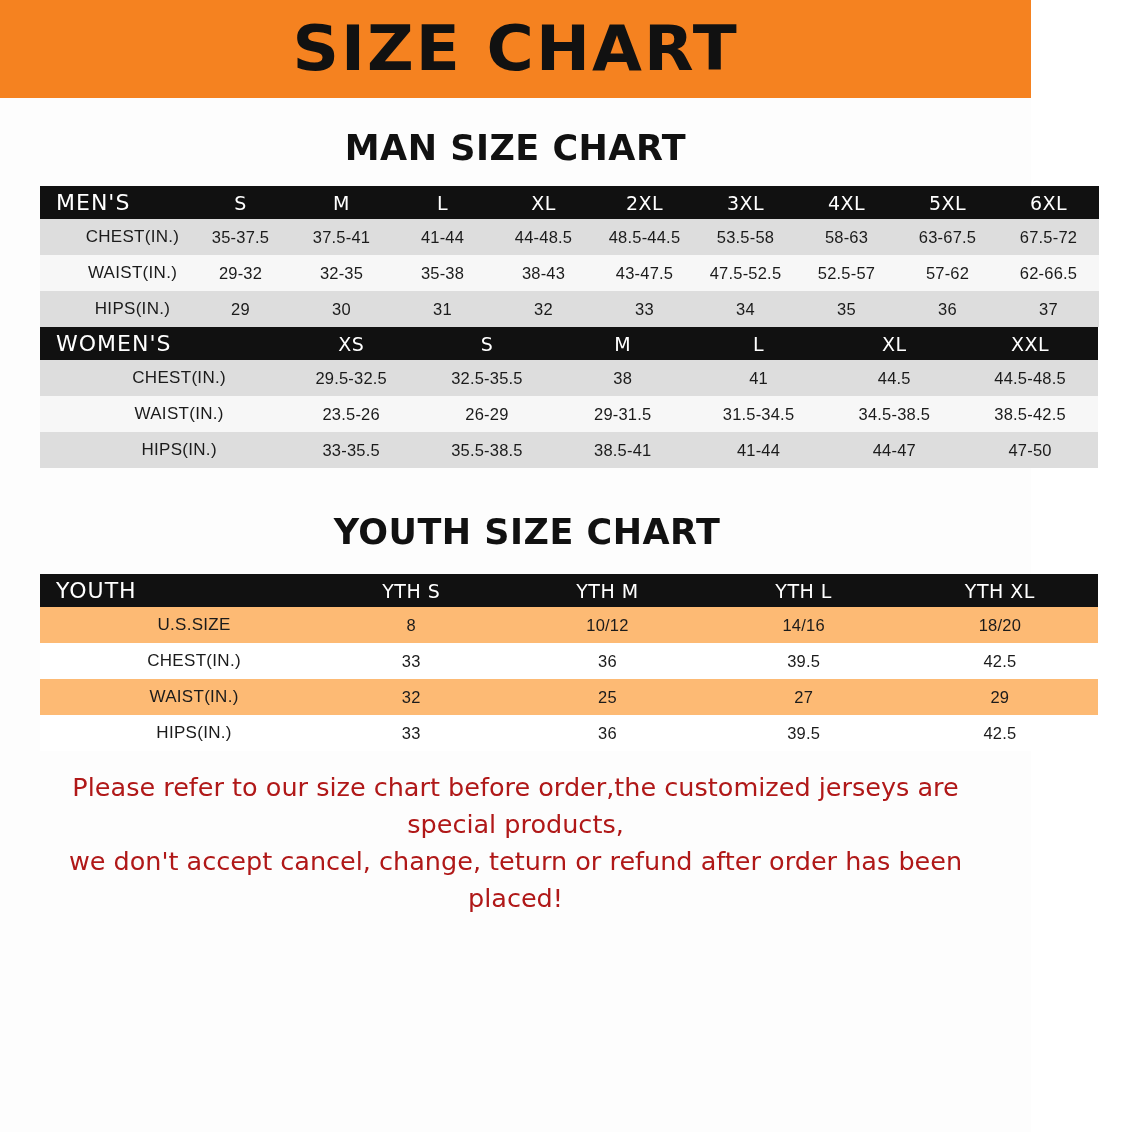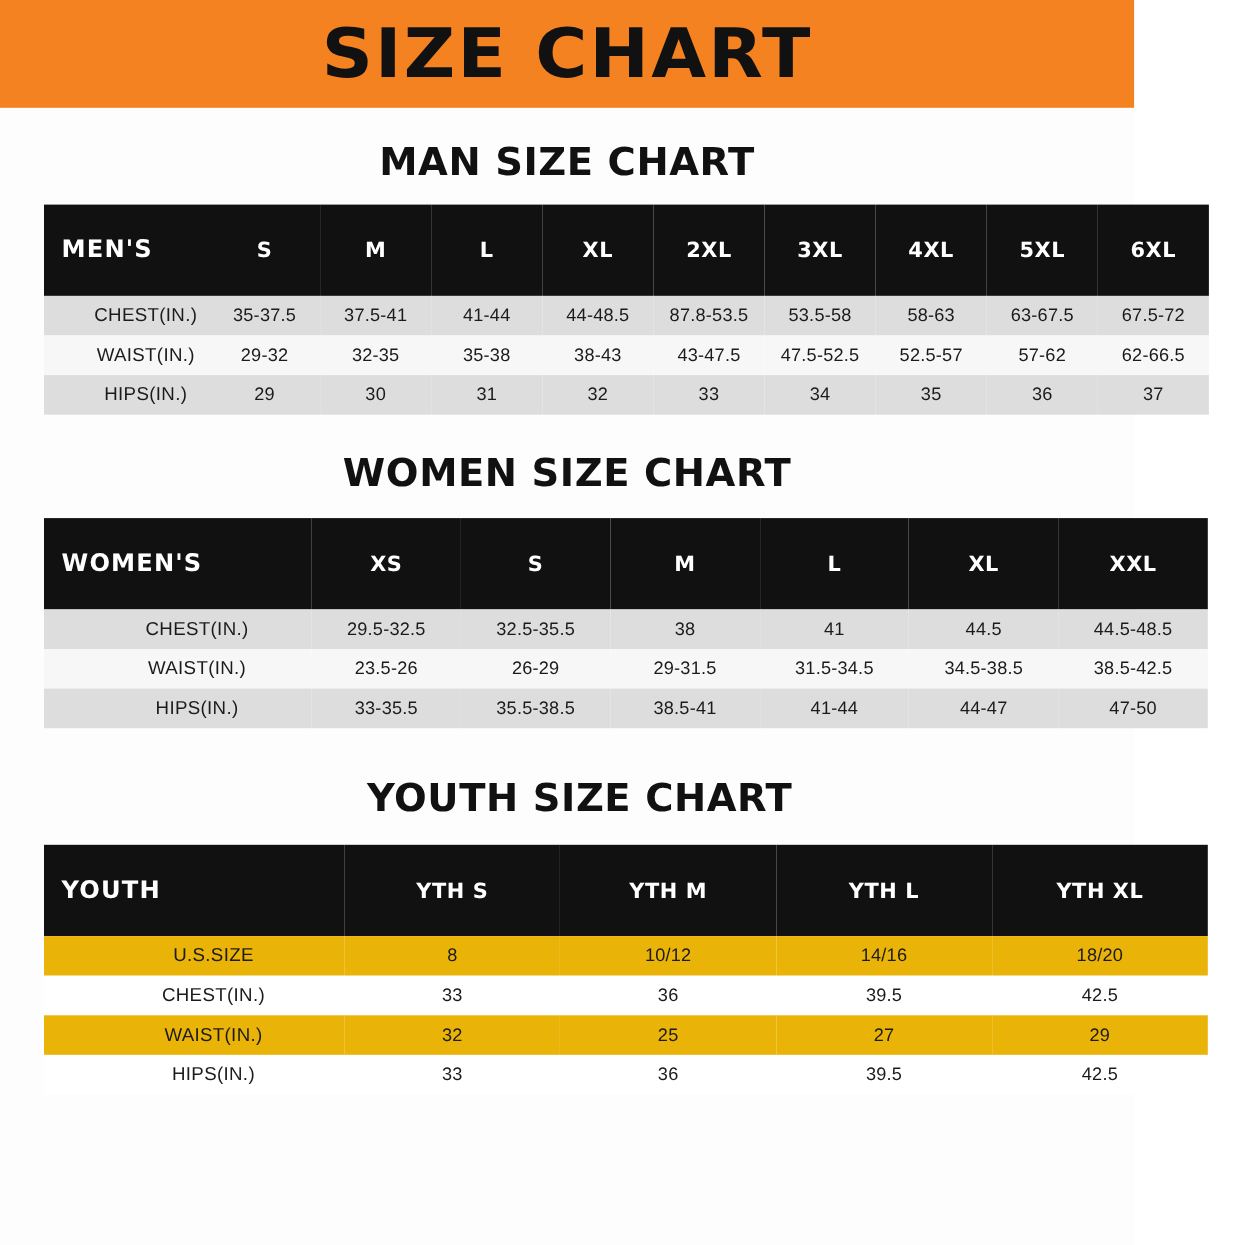"MEN'S" table.size-table thead th { font-weight: bold -> normal; padding: 29px 4px -> 4px 4px }
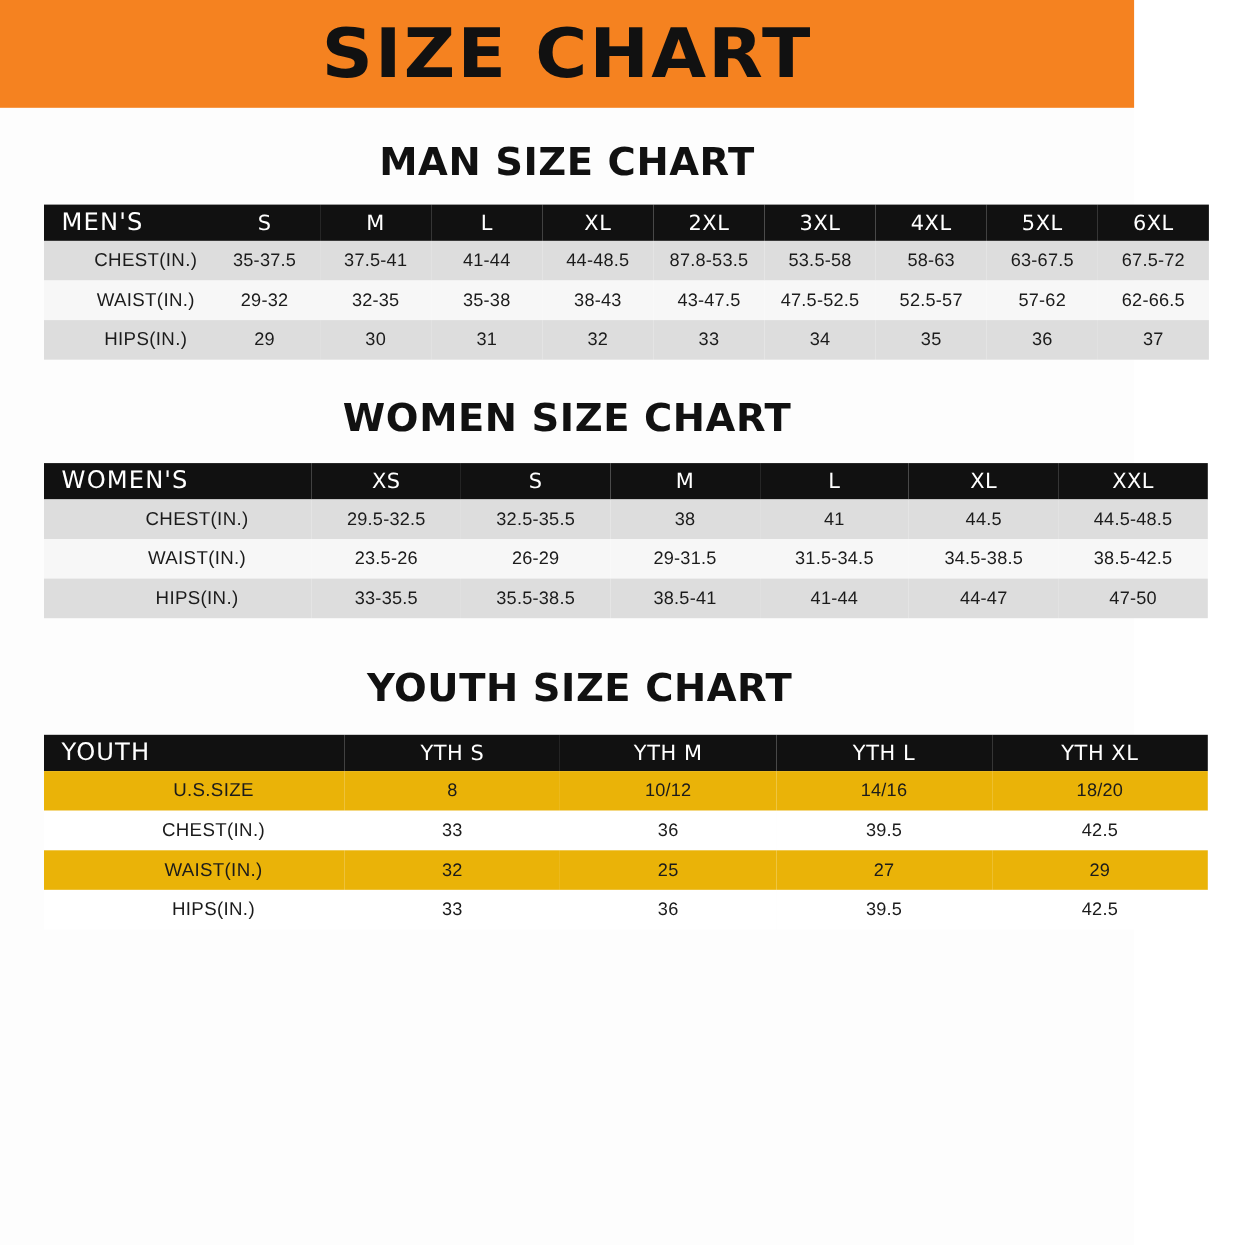"87.8-53.5" td { text: 87.8-53.5 -> 48.5-44.5 }
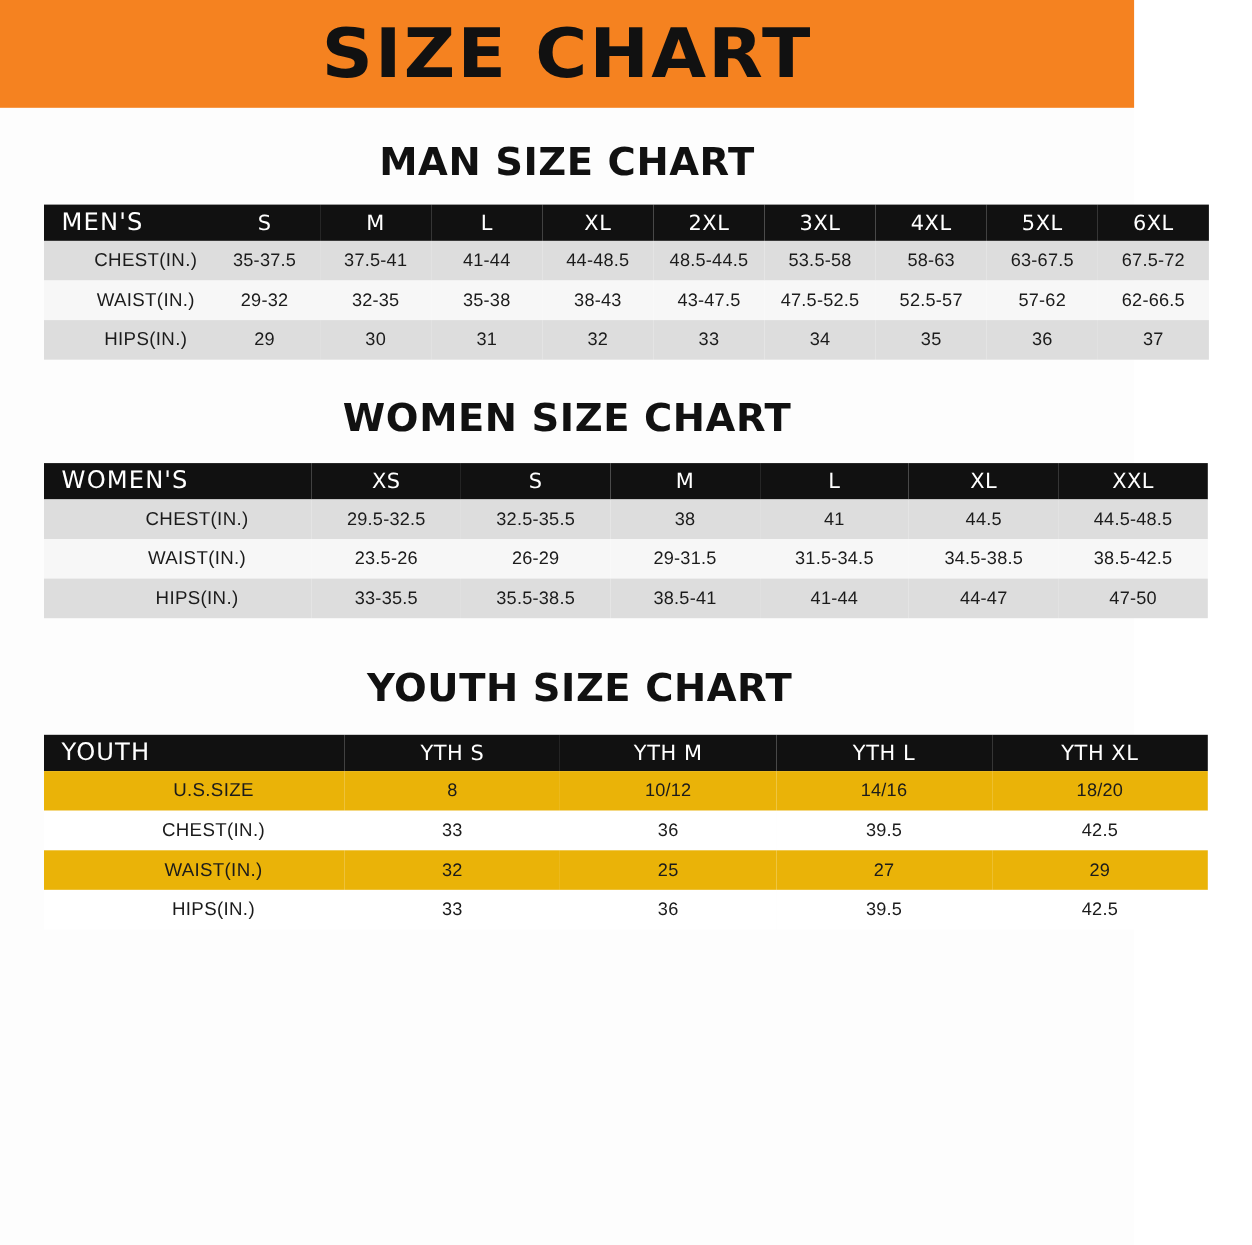"WOMEN SIZE CHART" div.section-title { html: <div>WOMEN SIZE CHART</div> -> none }
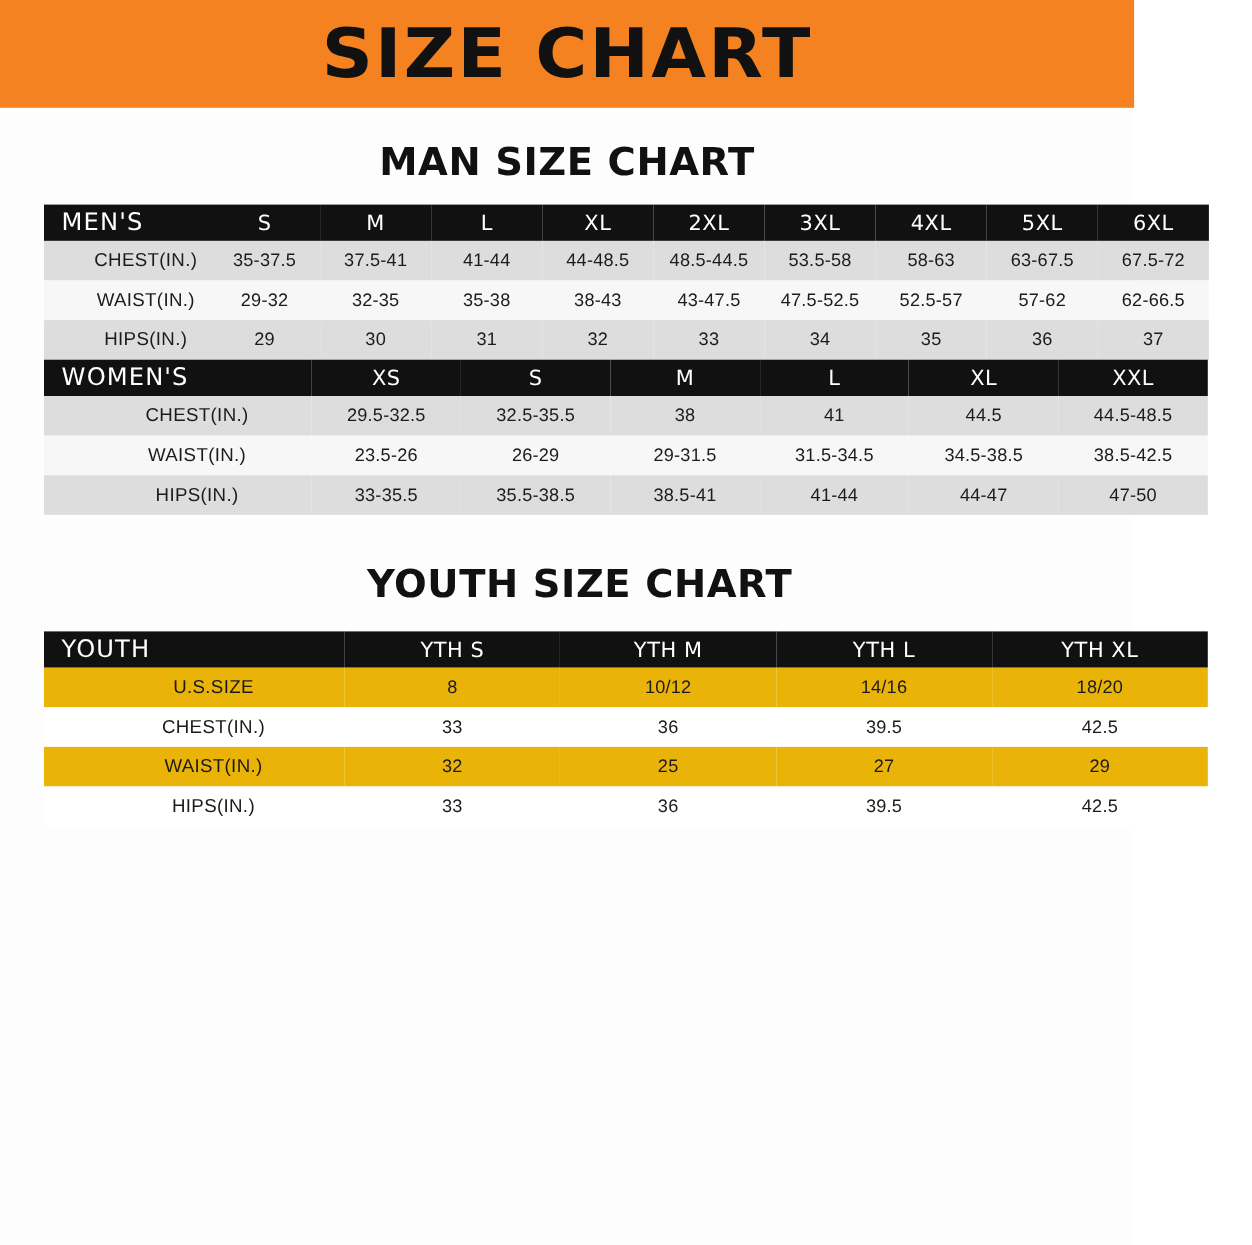"U.S.SIZE" .youth tbody tr td { background: #eab308 -> #fdba74 }
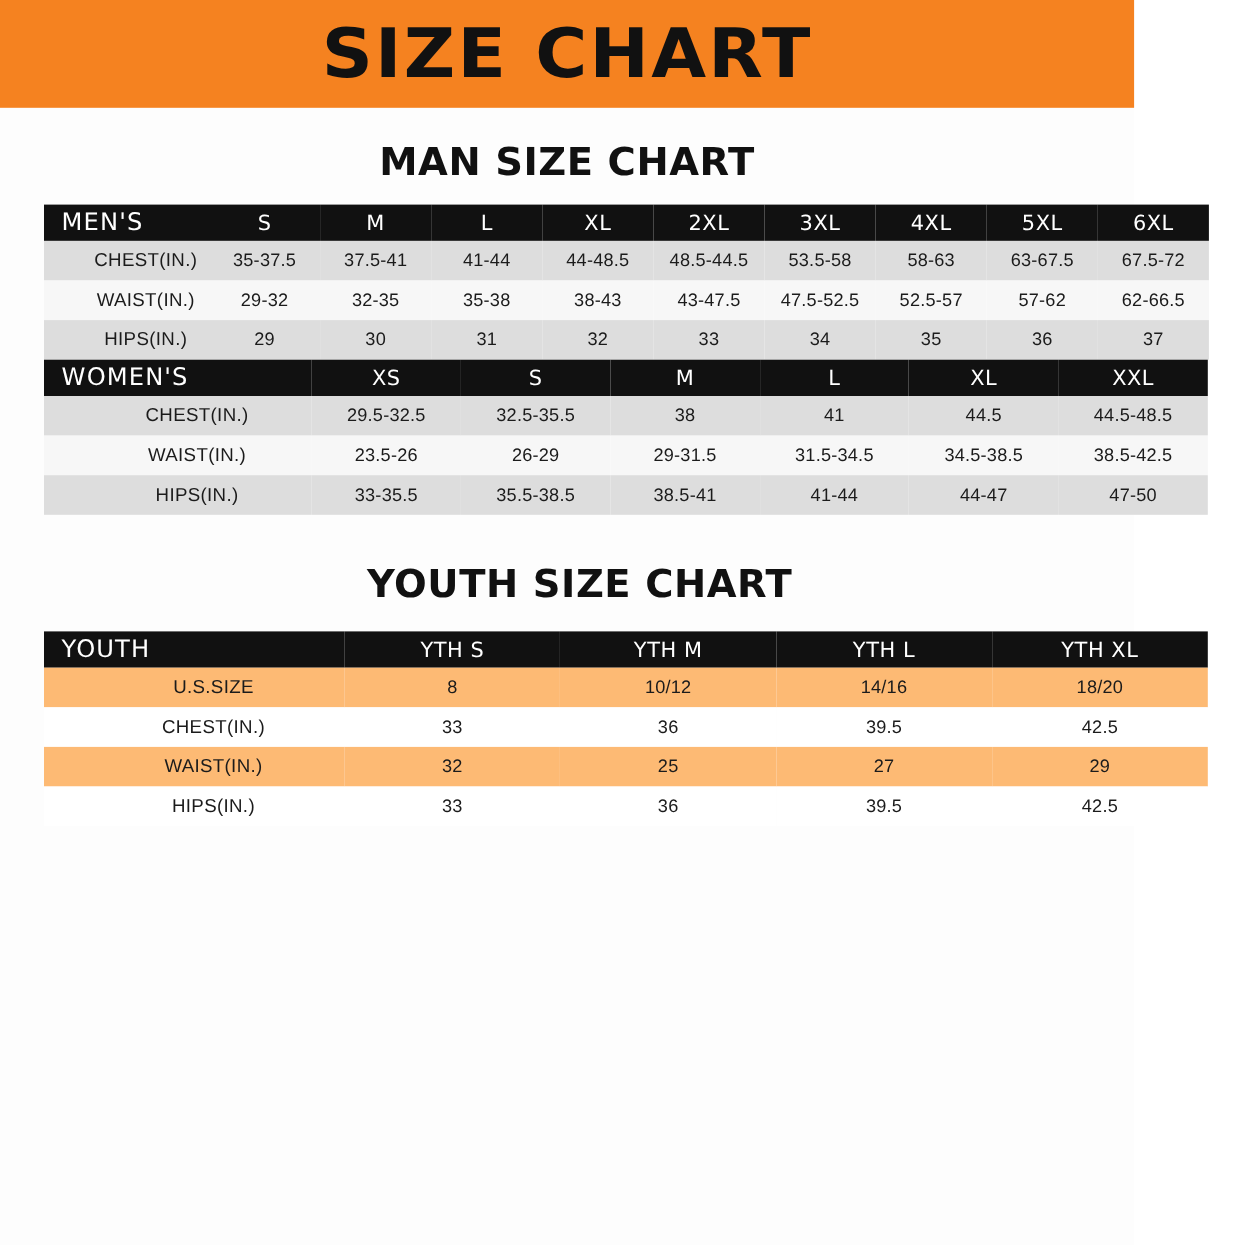"Please refer to our size" div.note { html: none -> <div> <span>Please refer to our size chart before order,the customized jerseys are special products,</span> <span>we don't accept cancel, change, teturn or refund after order has been placed!</span> </div> }
